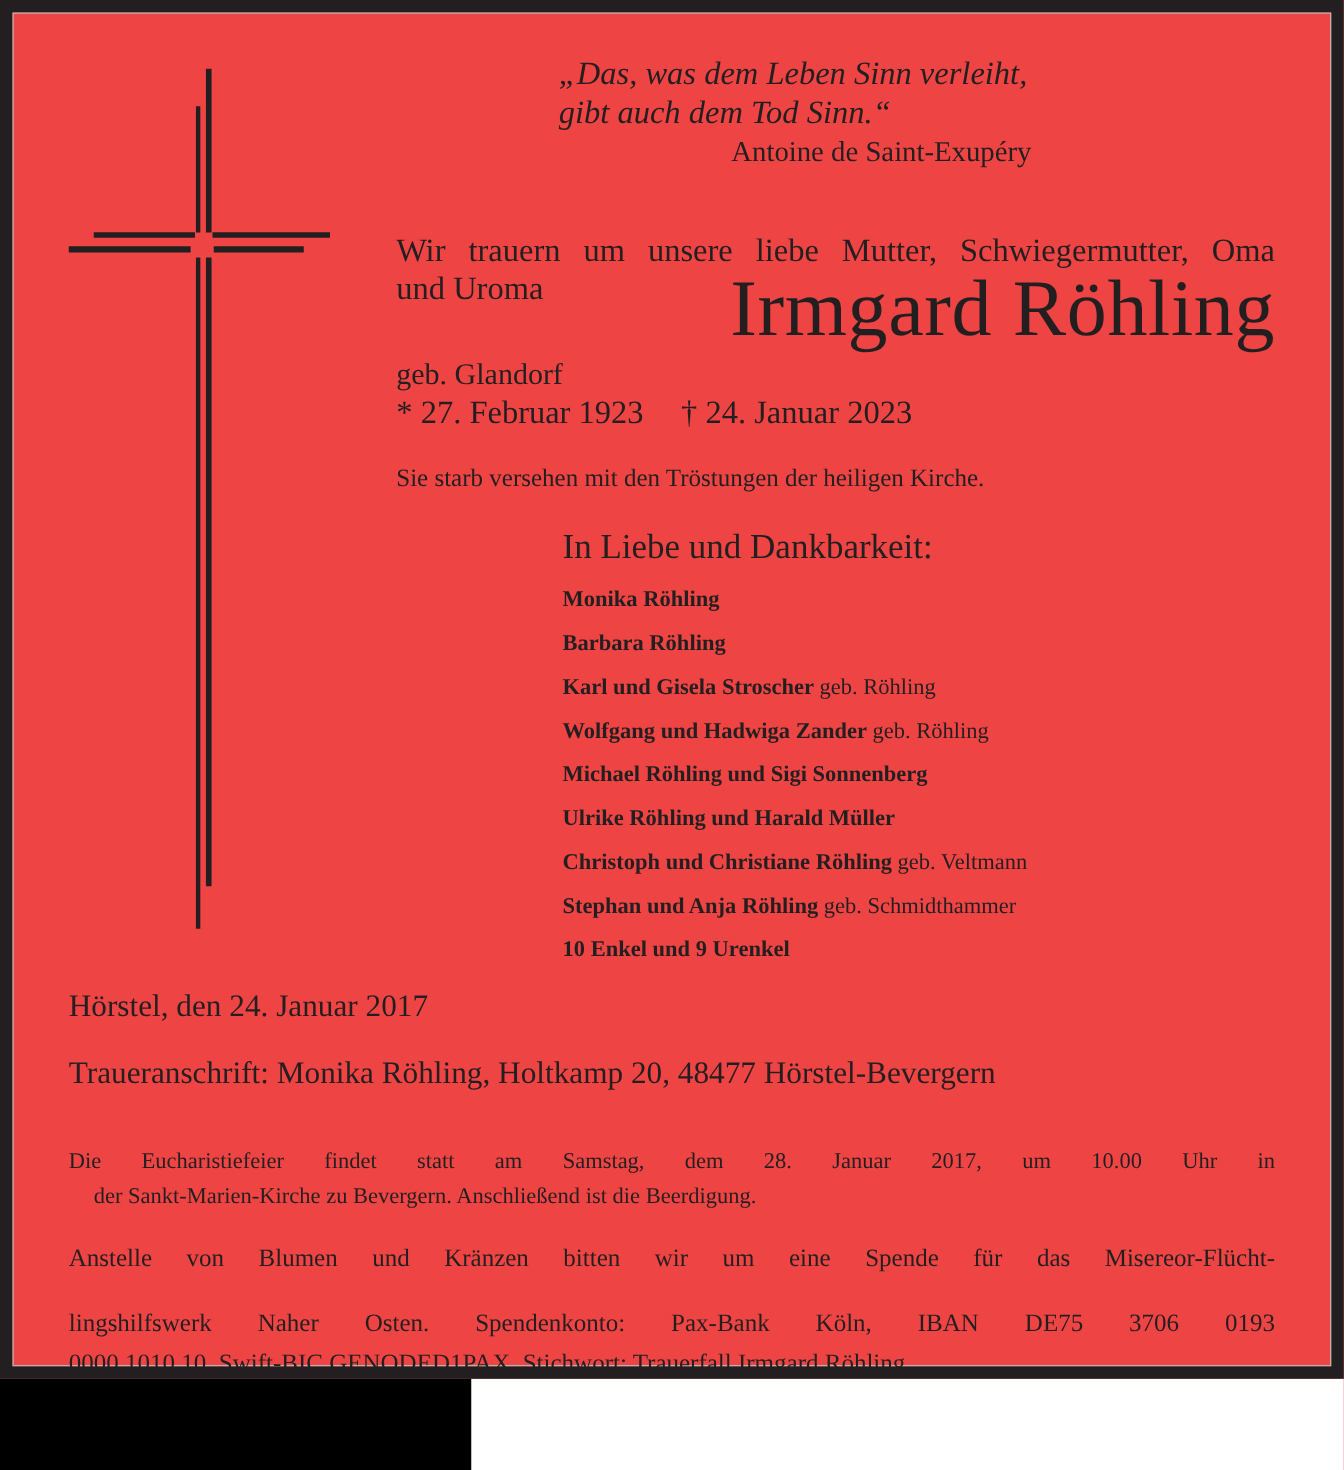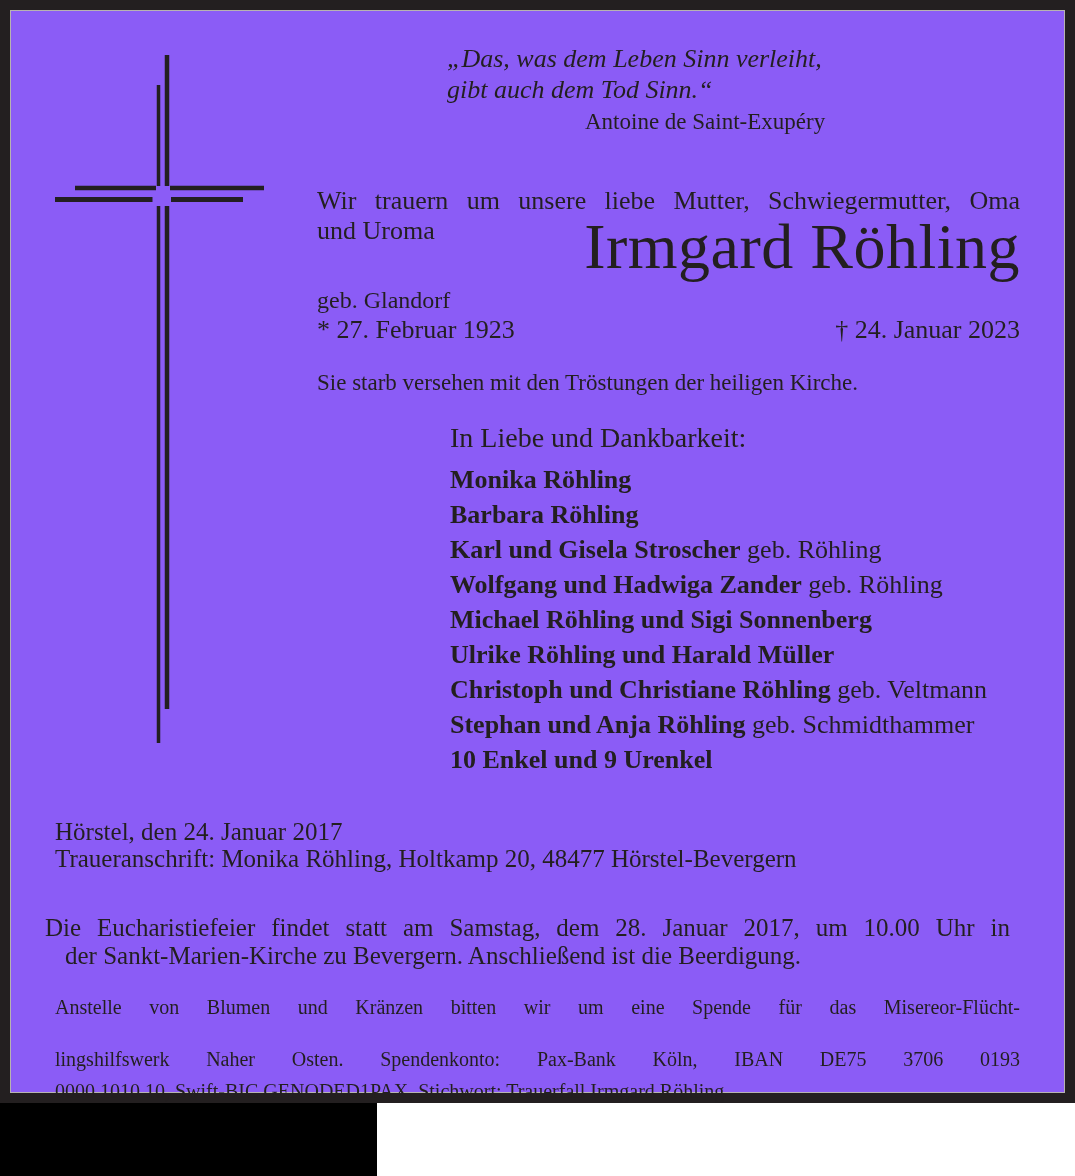"„Das, was dem Leben Sinn" .notice-frame { background: #8b5cf6 -> #ef4444 }
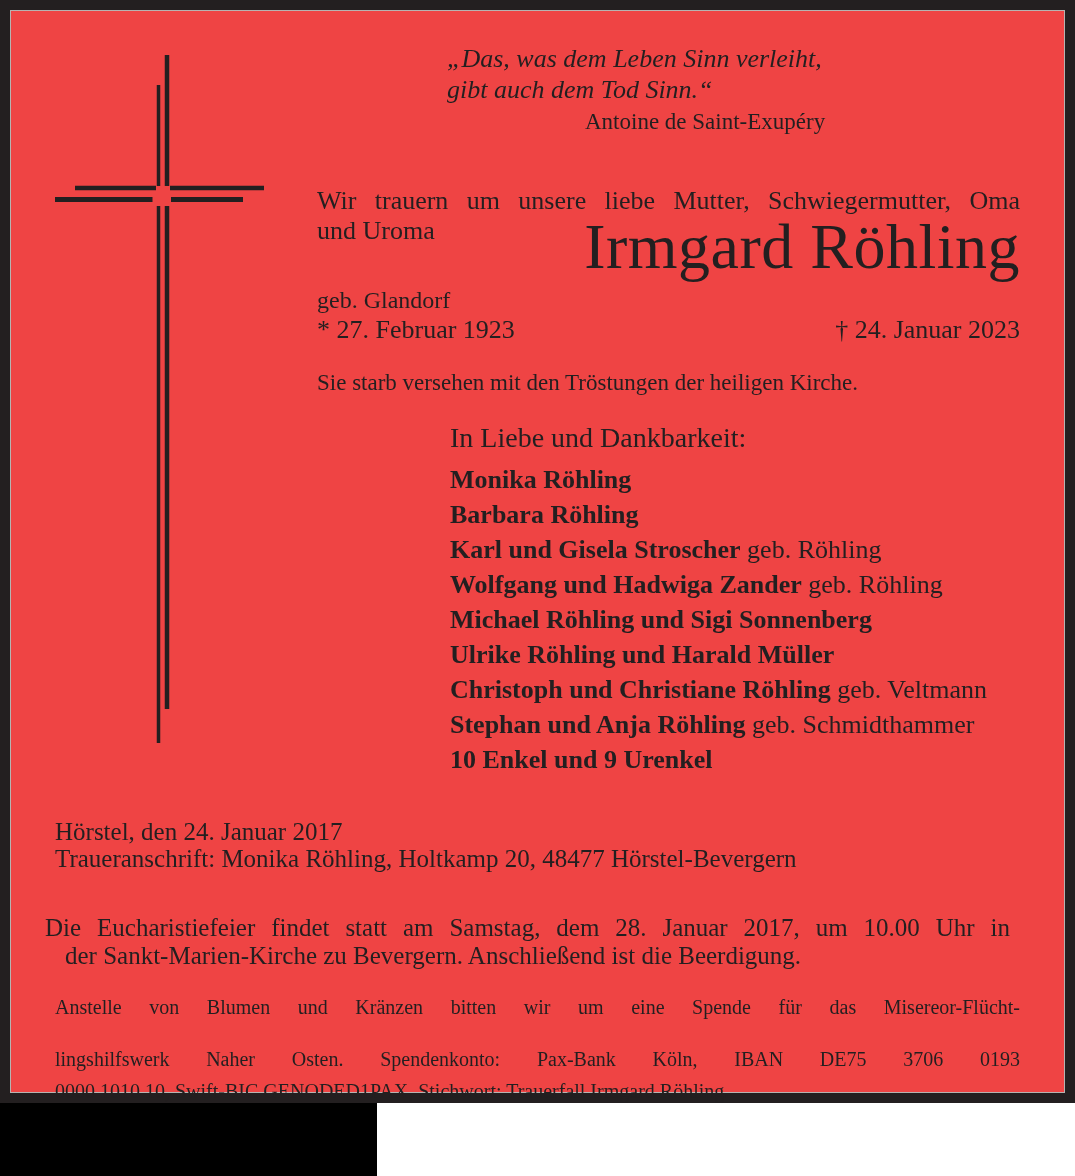"* 27. Februar 1923" .dates { gap: 75px -> 30px; justify-content: space-between -> flex-start }
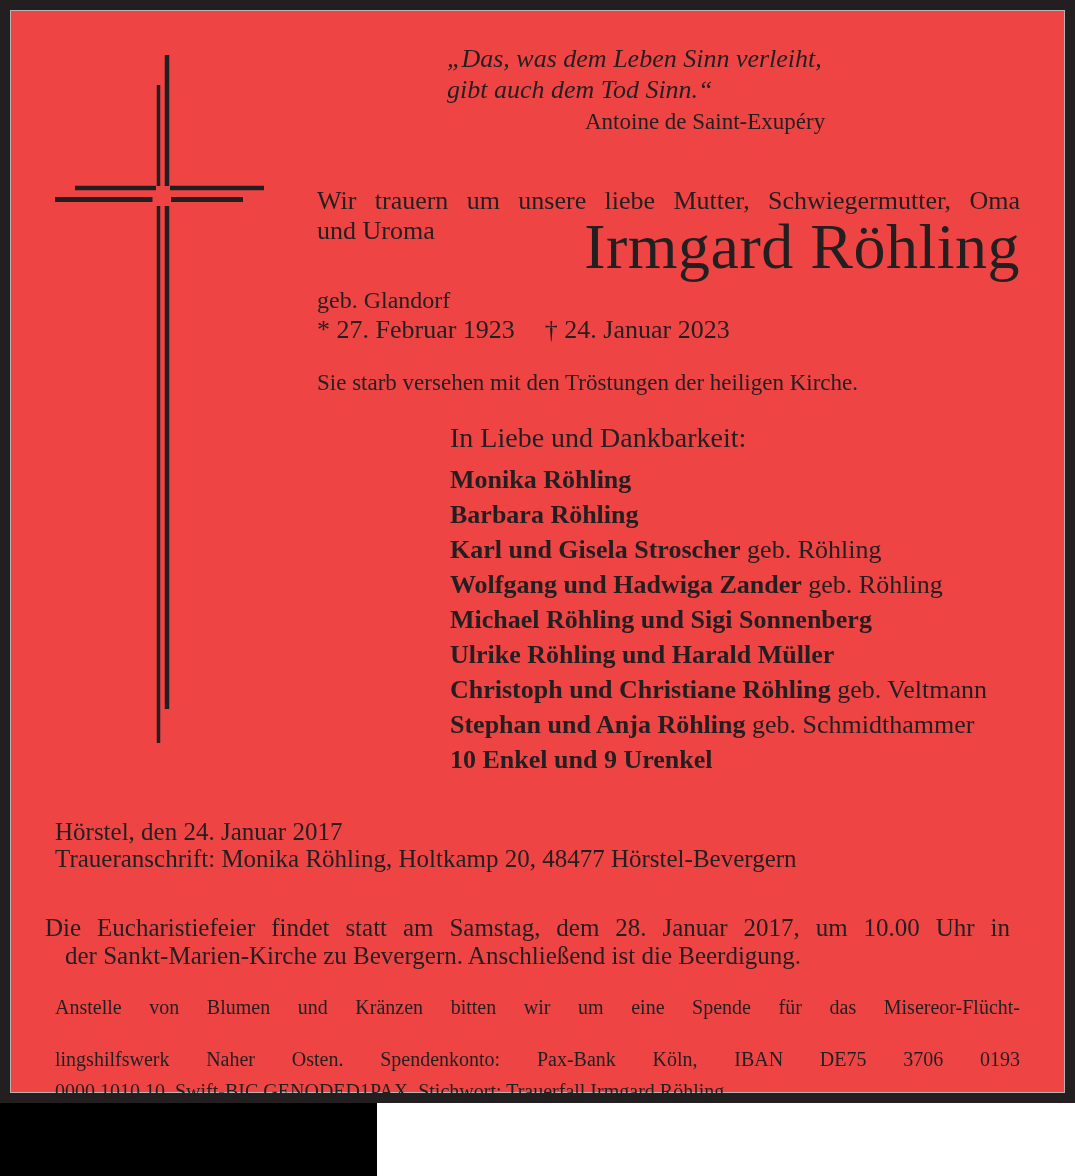"Sie starb versehen mit den" .church-line { font-size: 23px -> 20px }
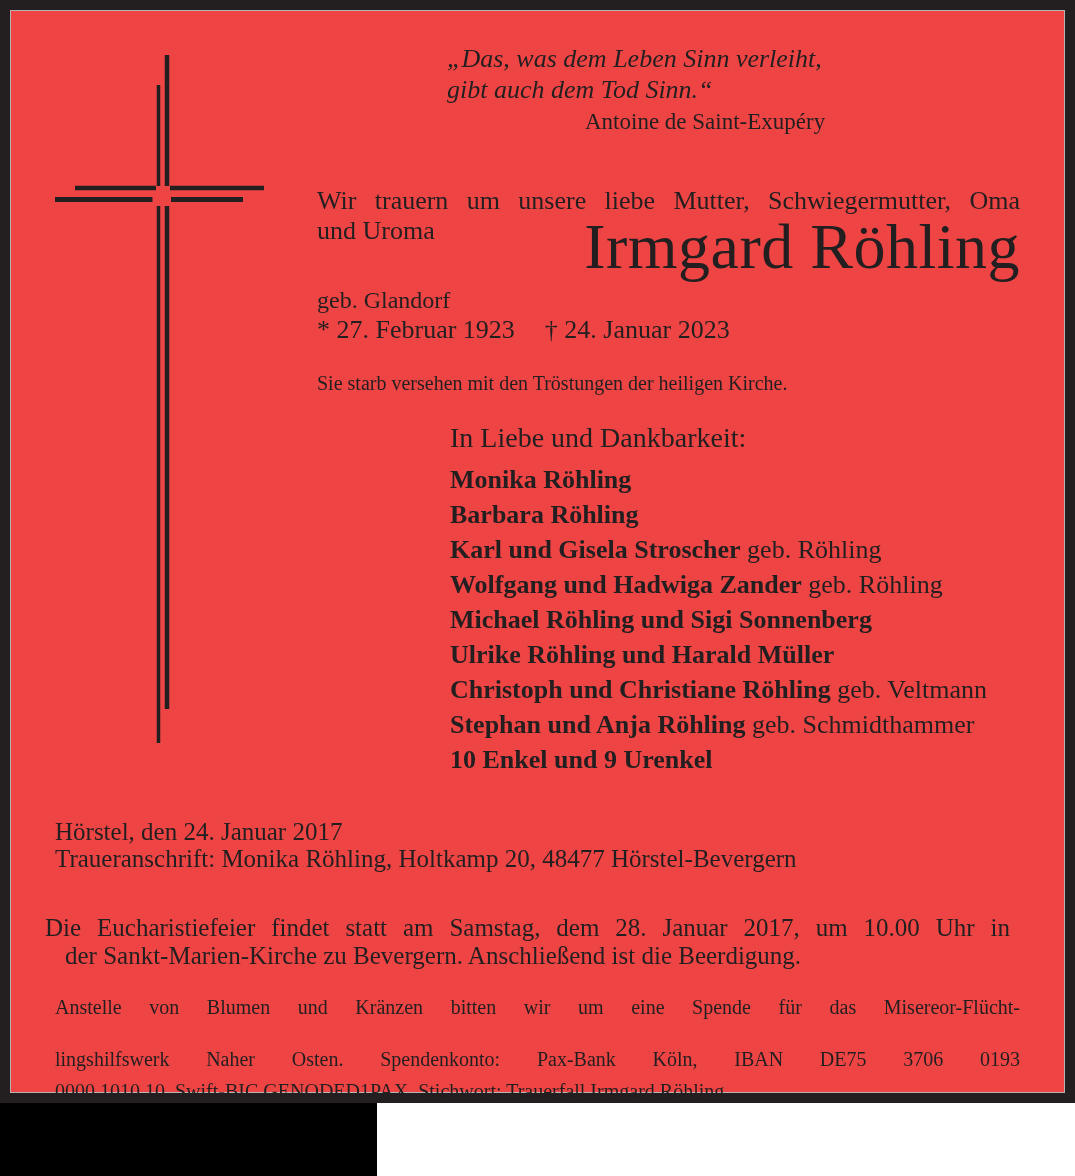"Monika Röhling" .mourner-row { font-size: 26px -> 18px }
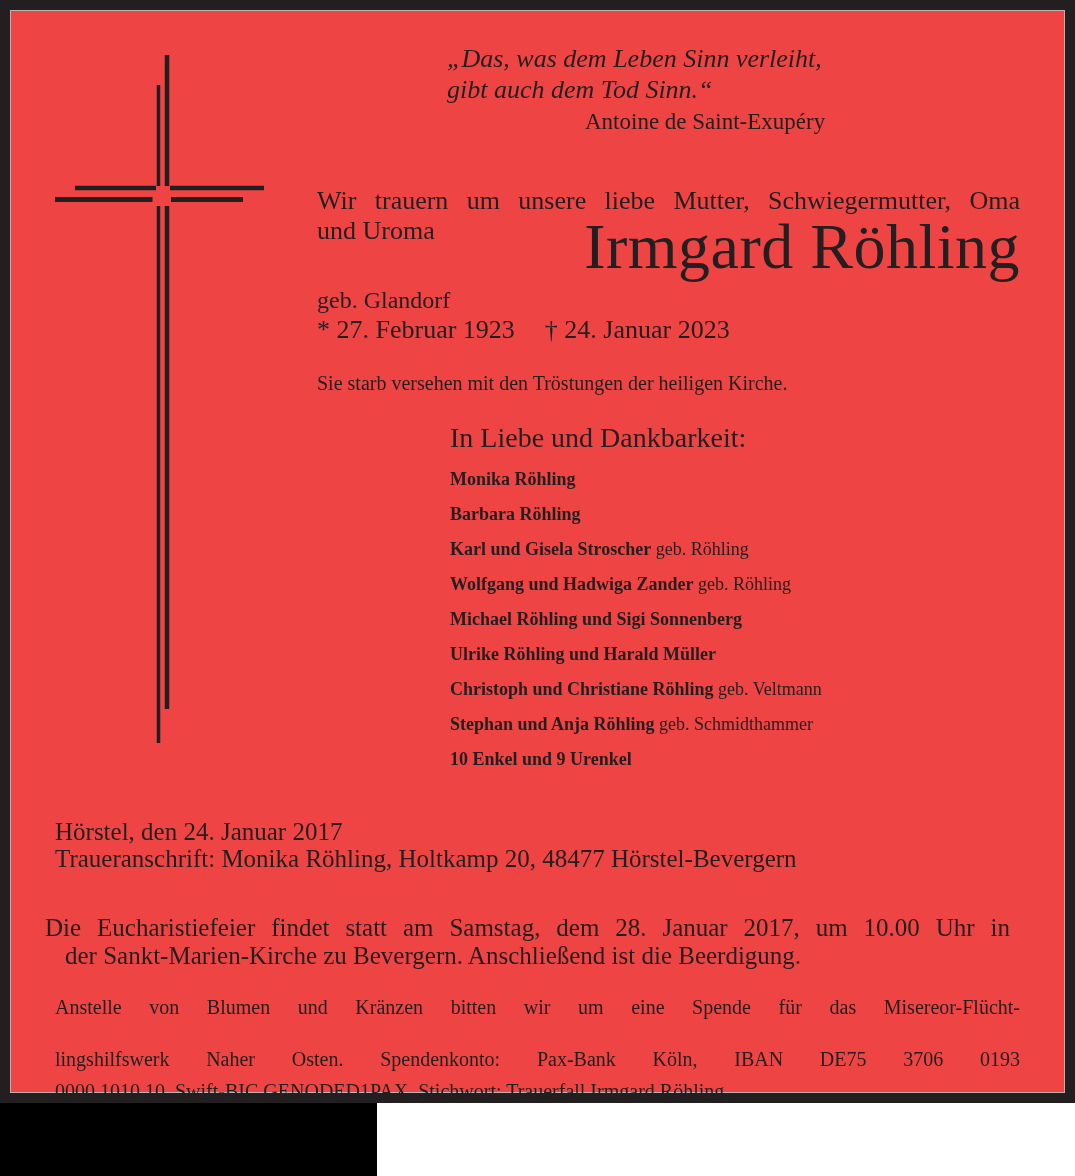"Hörstel, den 24. Januar 2017" .dateline { top: 807px -> 781px }
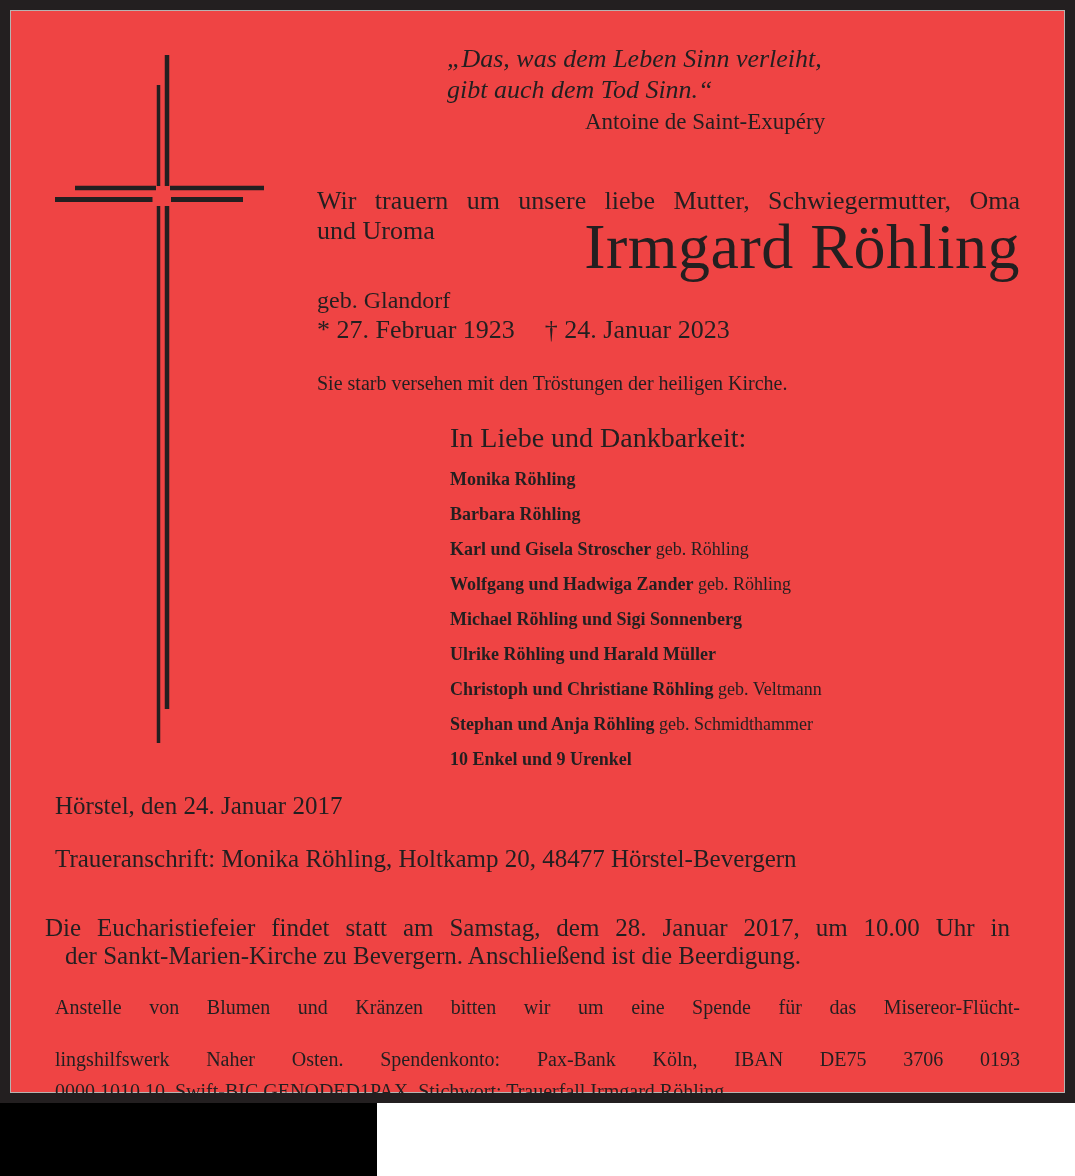"Die Eucharistiefeier findet statt am" .service { font-size: 25px -> 18px; left: 35px -> 45px }
